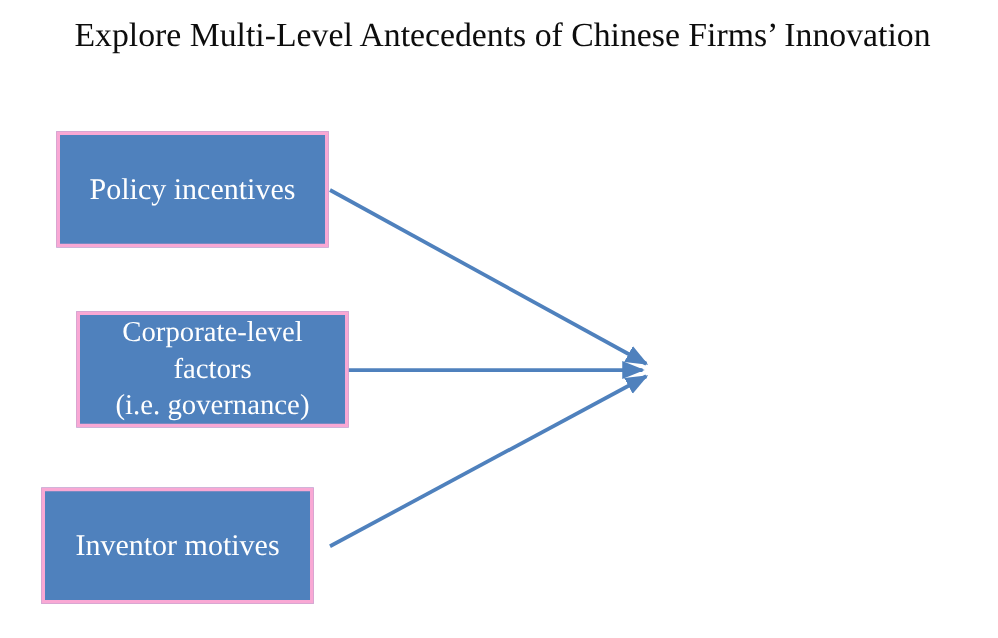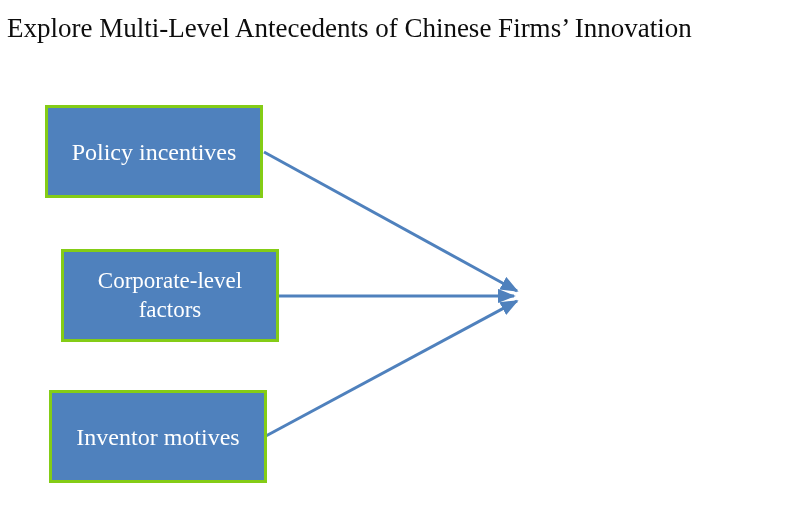"Explore Multi-Level Antecedents of" .title { text-align: none -> center }
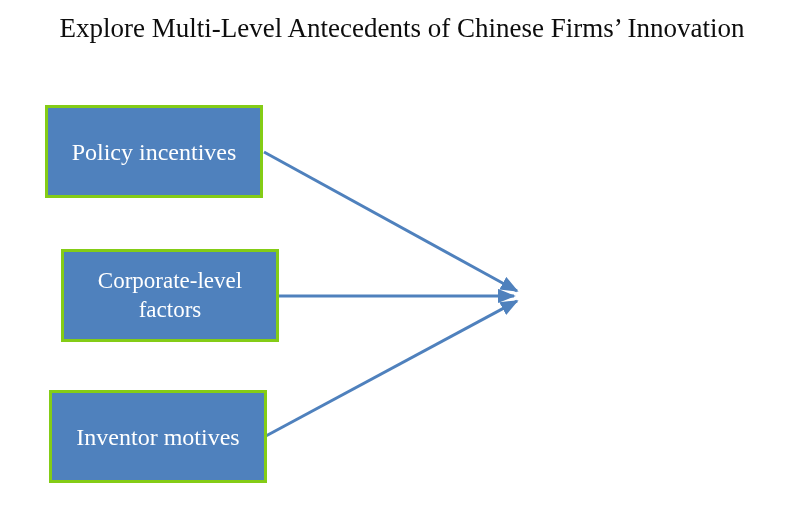"Policy incentives" .shape { border: 3px solid #84cc16 -> 3px solid #f9a8d4 }
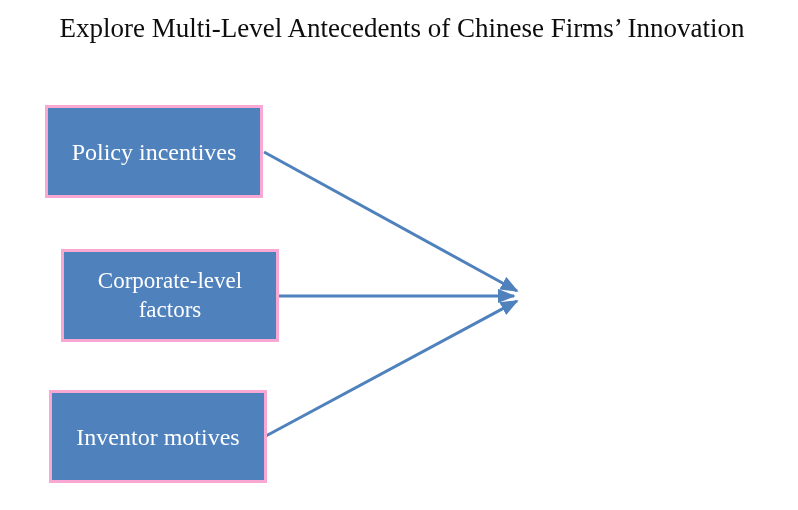"(i.e. governance)" span { html: none -> <span>(i.e. governance)</span> }
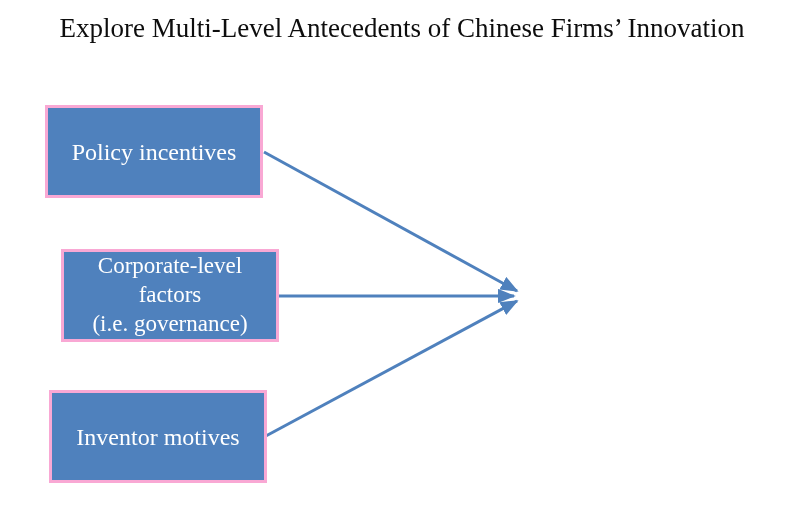"Inventor motives" .box-3 { left: 49px -> 33px }
